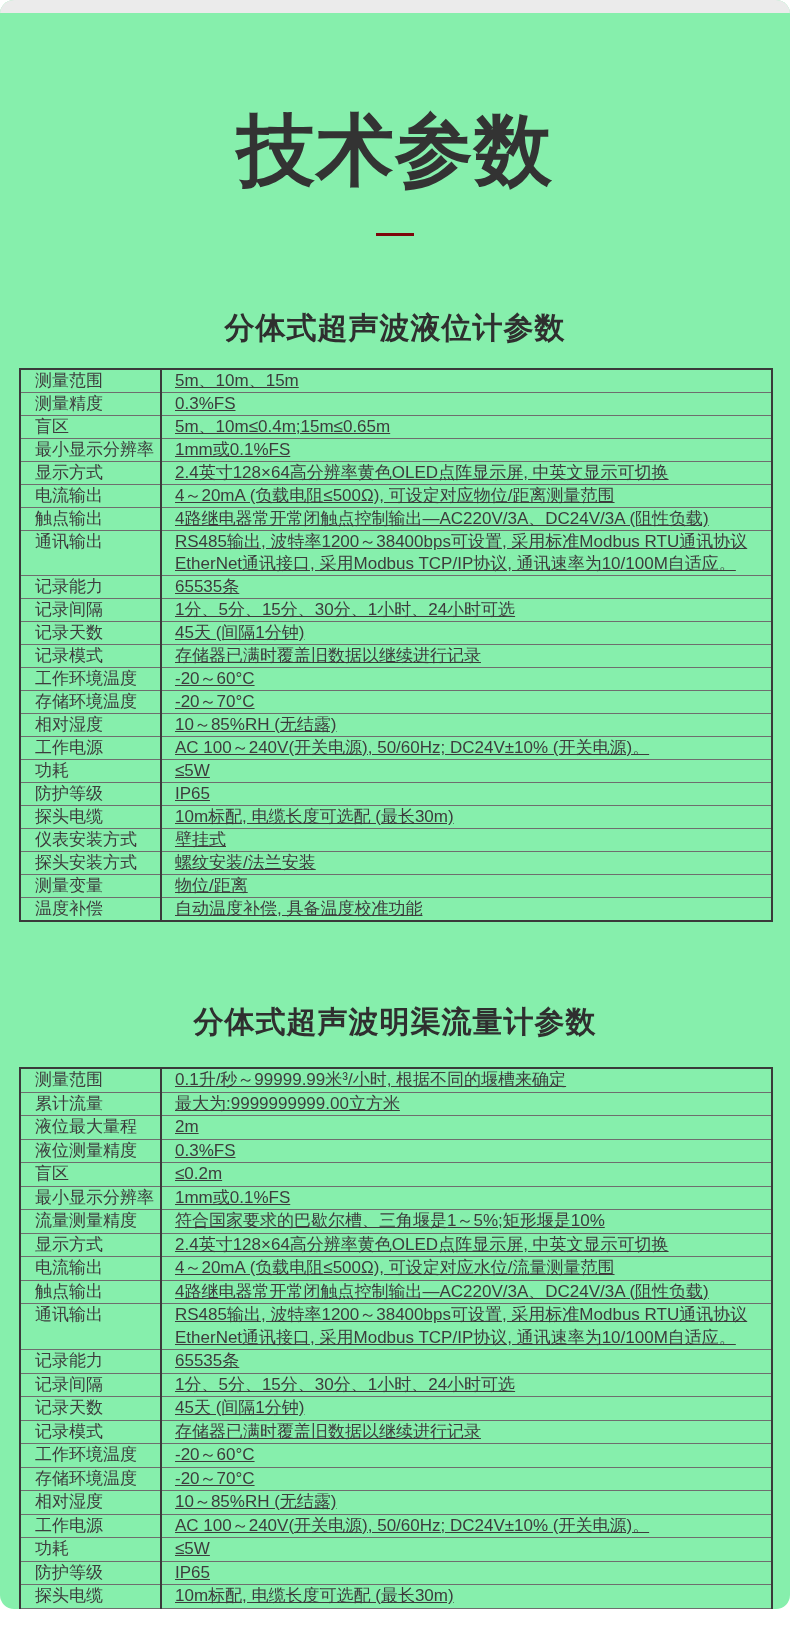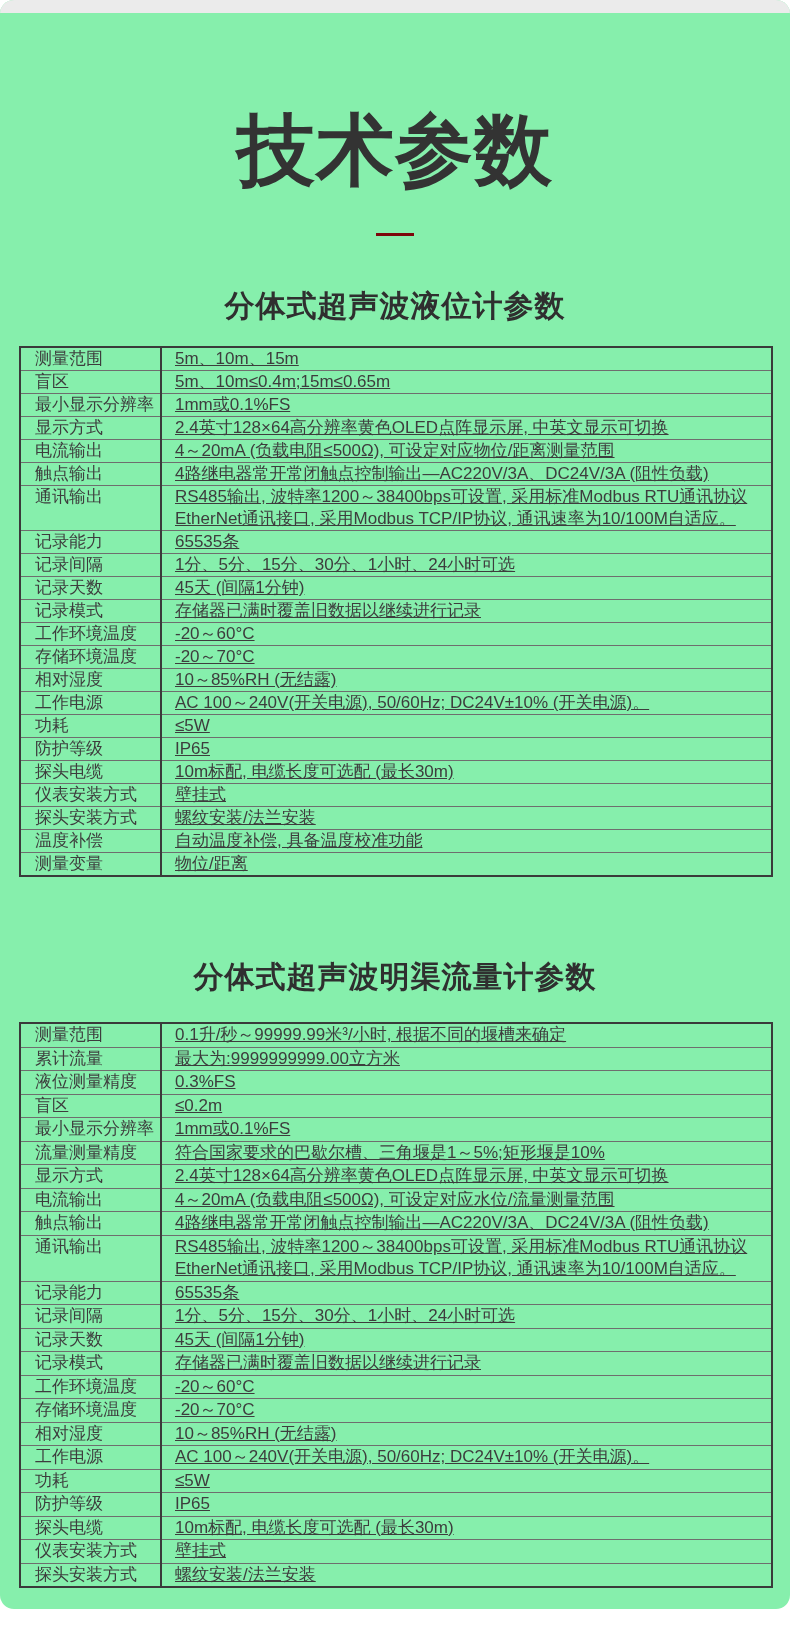"分体式超声波液位计参数" .section-title.first { margin-top: 55px -> 77px }
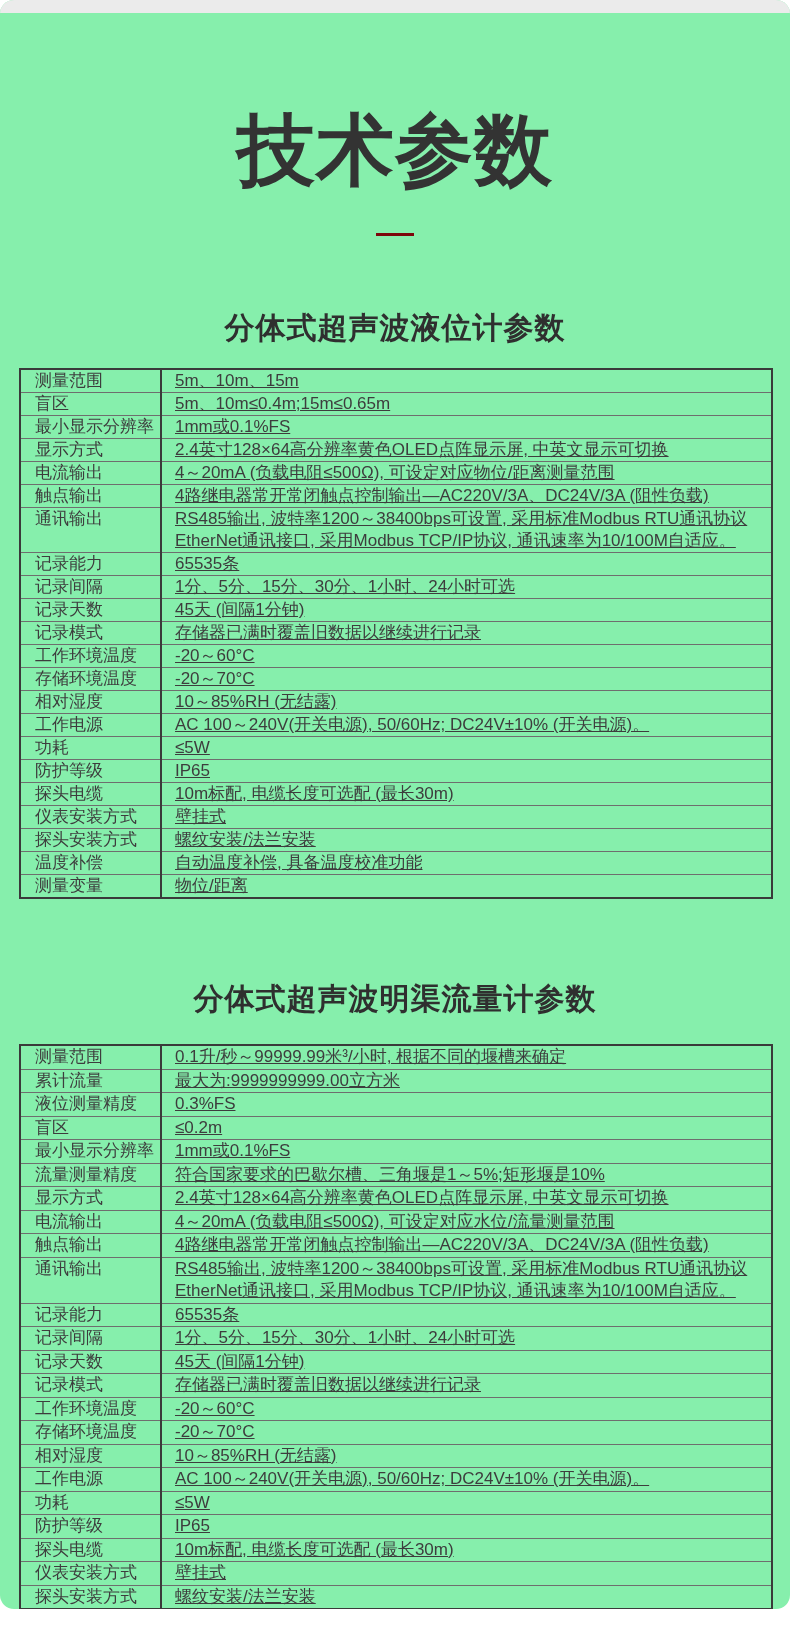"测量精度" tr { html: none -> <tr> <td>测量精度</td> <td>0.3%FS</td> </tr> }
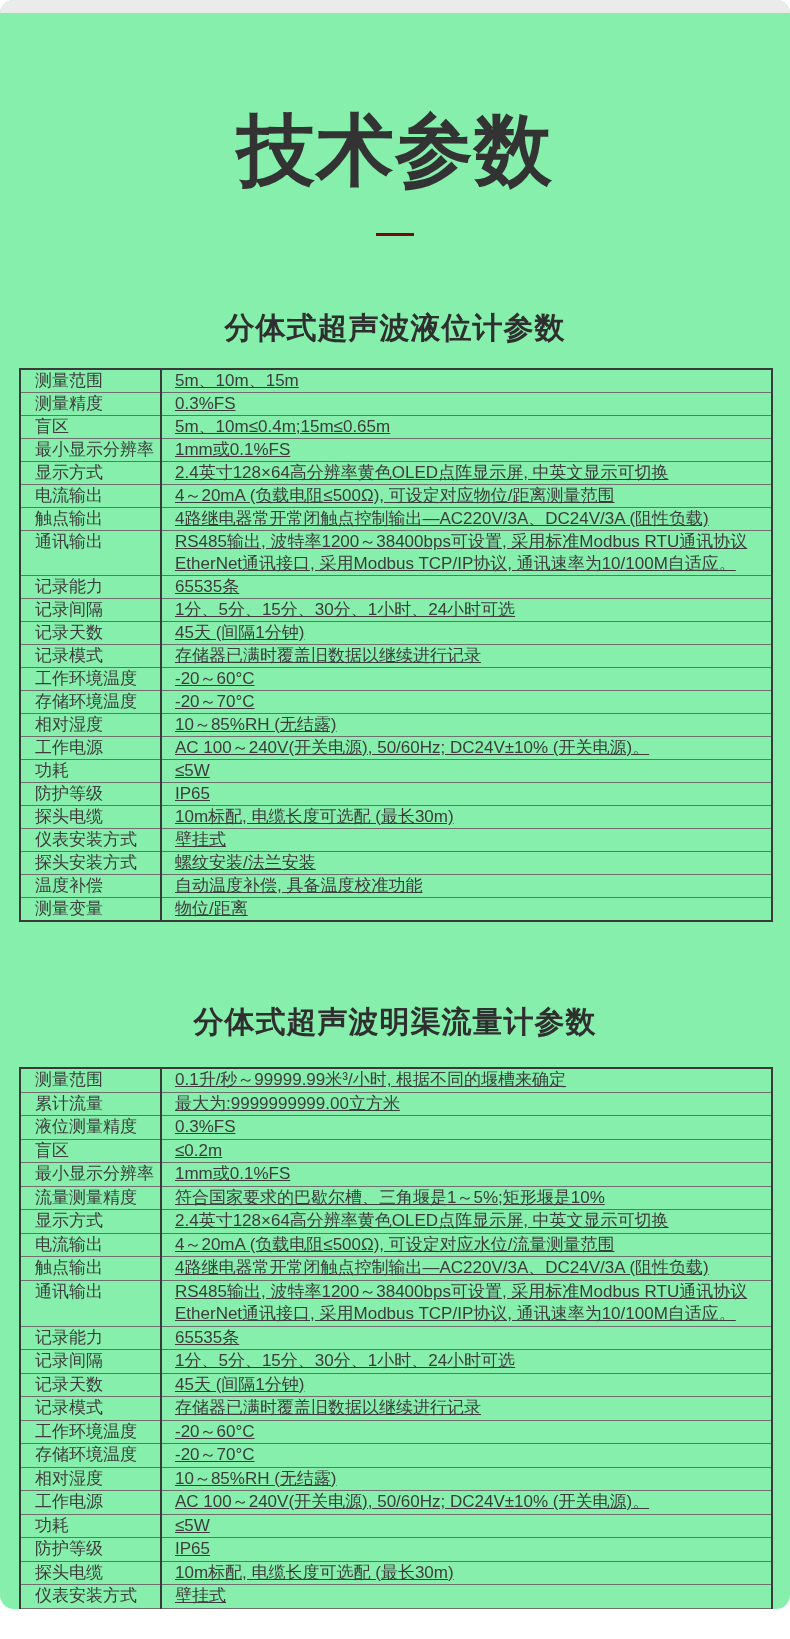"温度补偿" tr { order: before "测量变量" -> after "测量变量" }
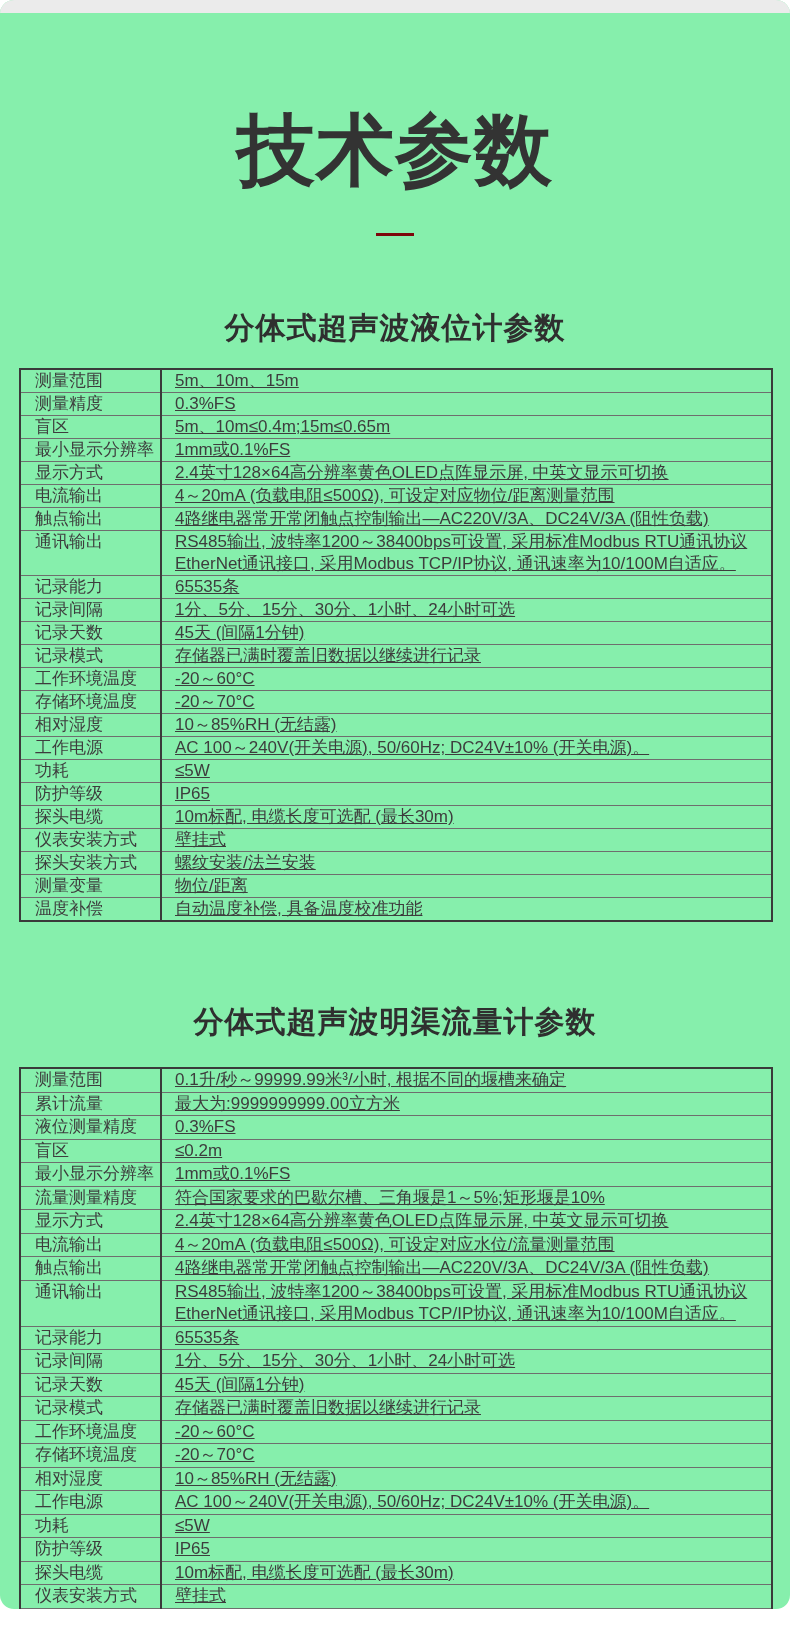"液位最大量程" tr { html: none -> <tr> <td>液位最大量程</td> <td>2m</td> </tr> }
